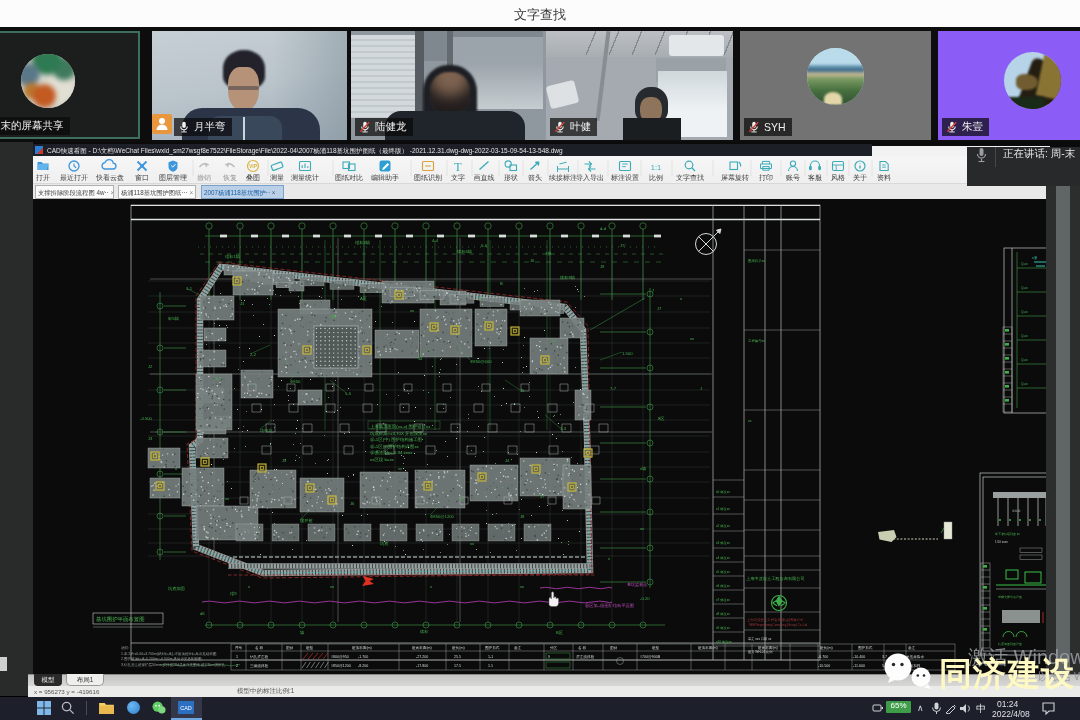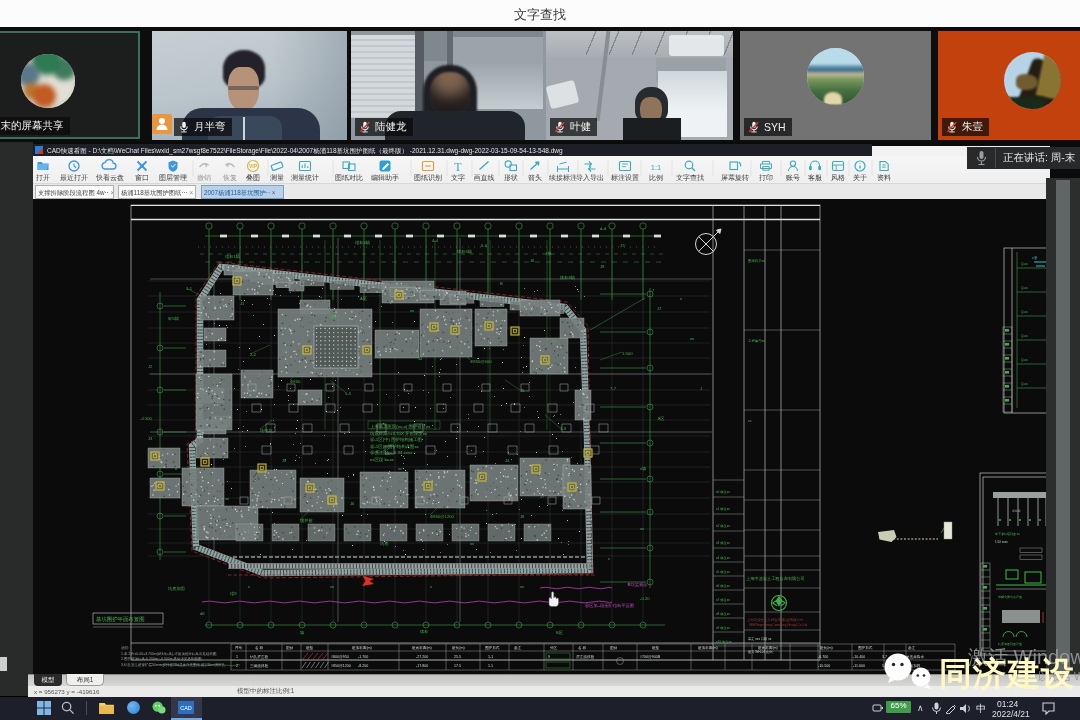"朱壹" div.abs { background: #c2410c -> #8b5cf6 }
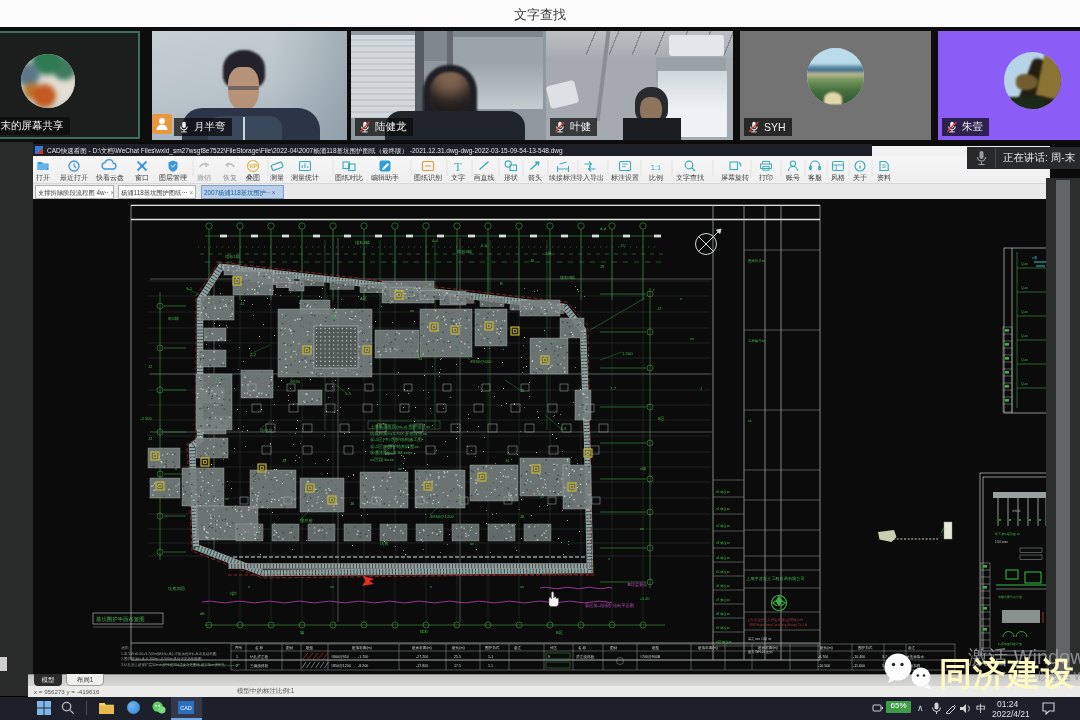"正在讲话: 周-末" div.abs { align-items: center -> none; height: 22px -> 39px }
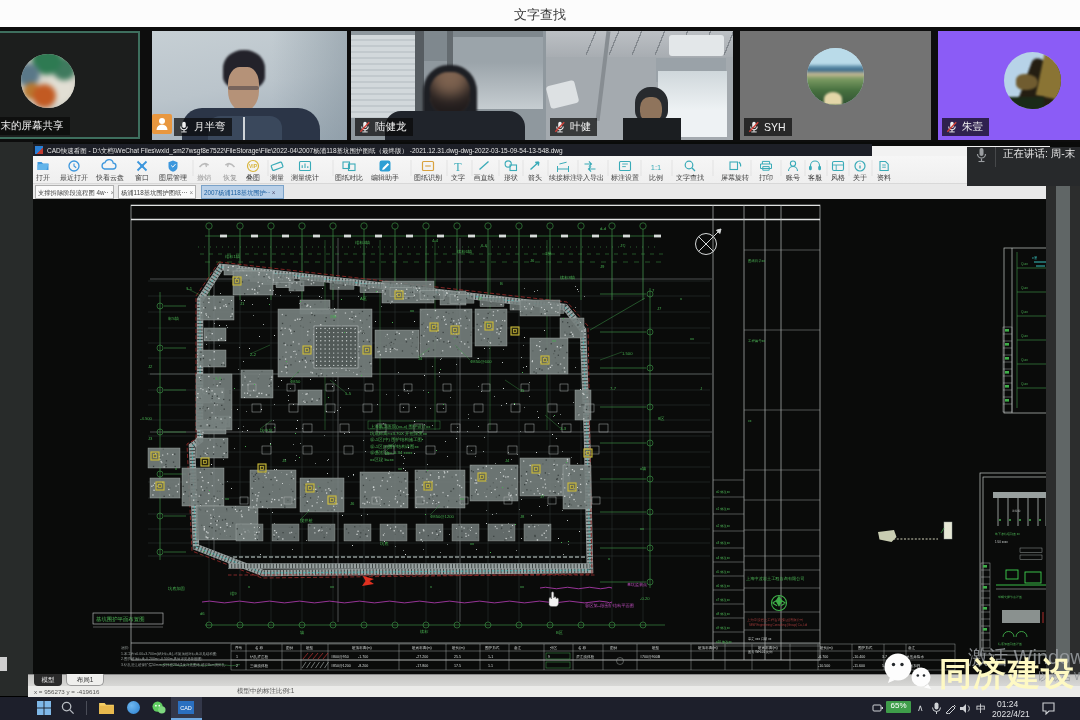"2022/4/21" div.abs { text: 2022/4/21 -> 2022/4/08 }
